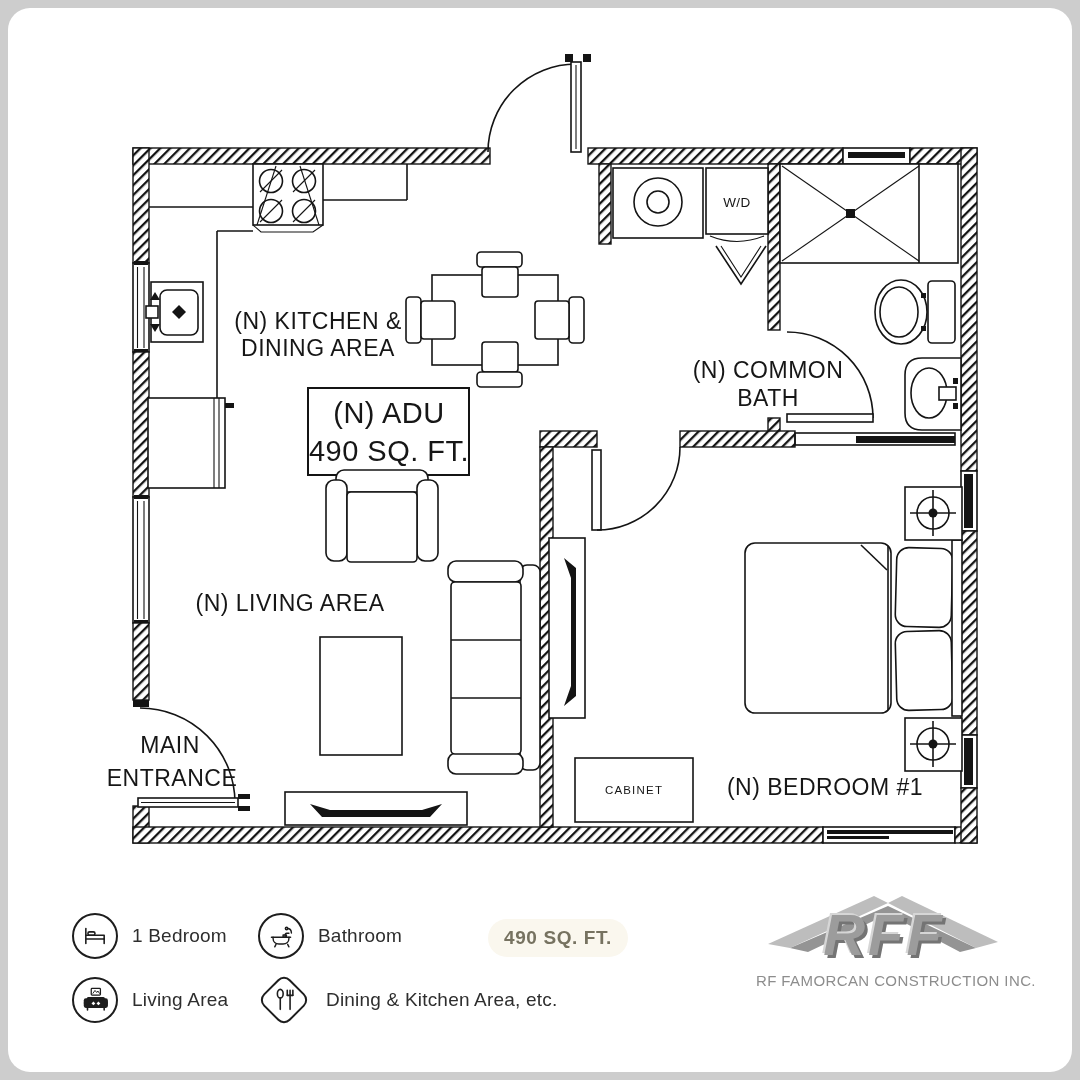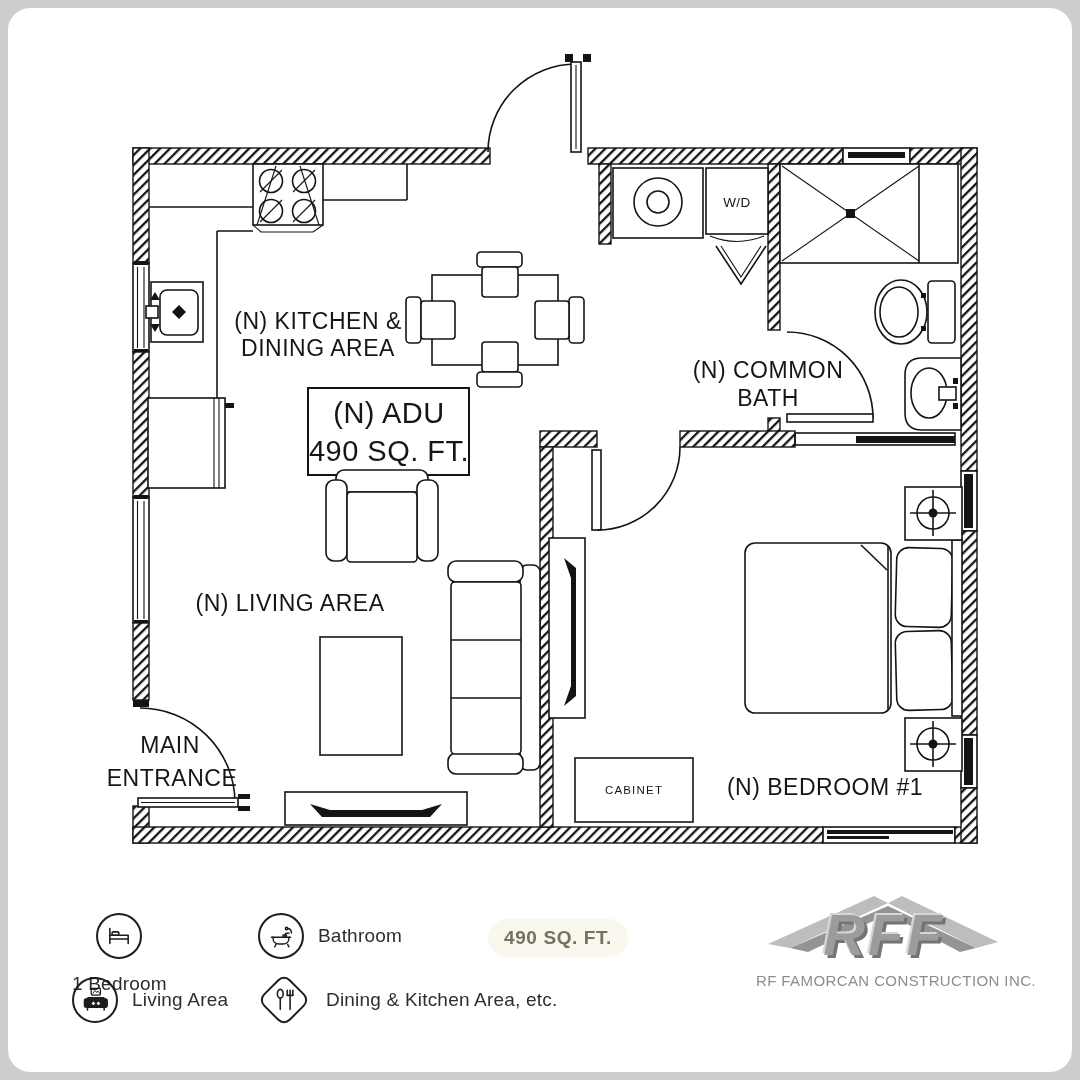"1 Bedroom" div.legend-item { flex-direction: column -> none }
